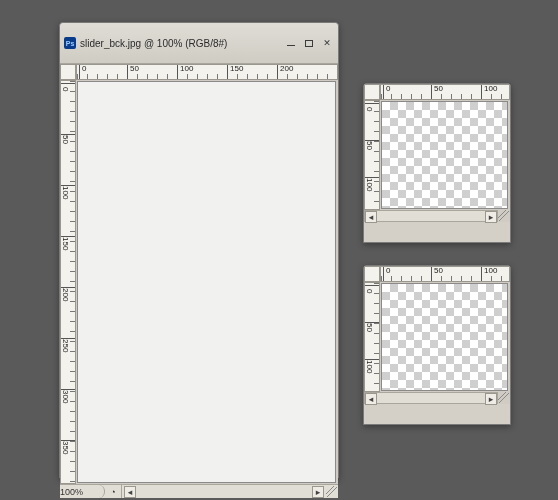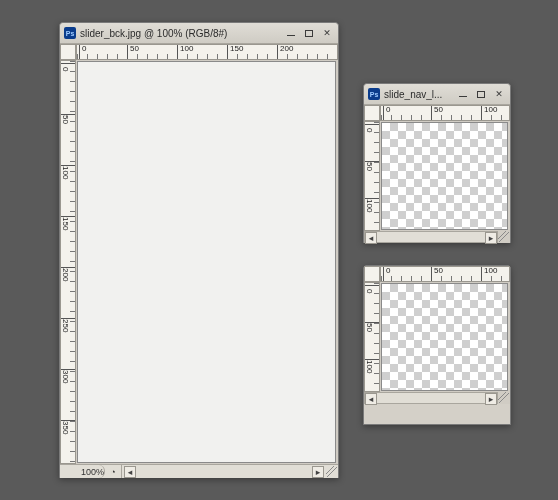"slider_bck.jpg @ 100% (RGB/8#)" .titlebar { padding: 2px 4px -> 12px 4px }
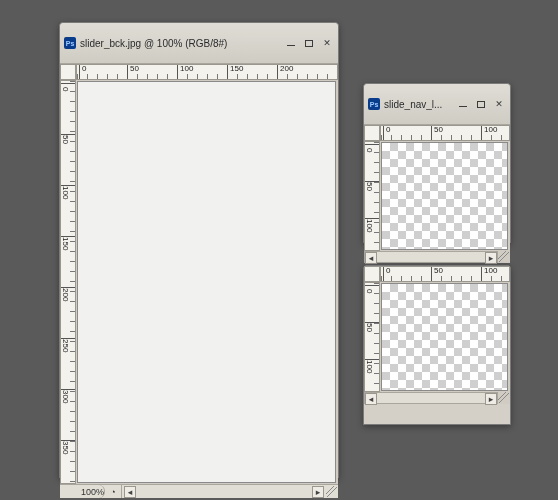"slide_nav_l..." div.titlebar { html: <div> <div>Ps</div> <div>slide_nav_l...</div> <div></div> <div></div> <div></div> <div></div> </div> -> none }
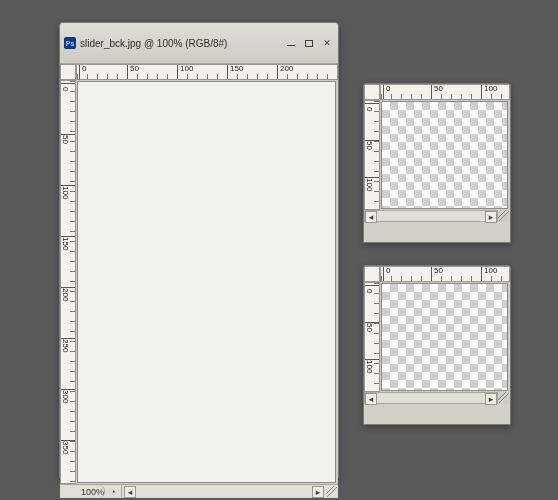"100%" .zoombox { justify-content: flex-end -> flex-start }
